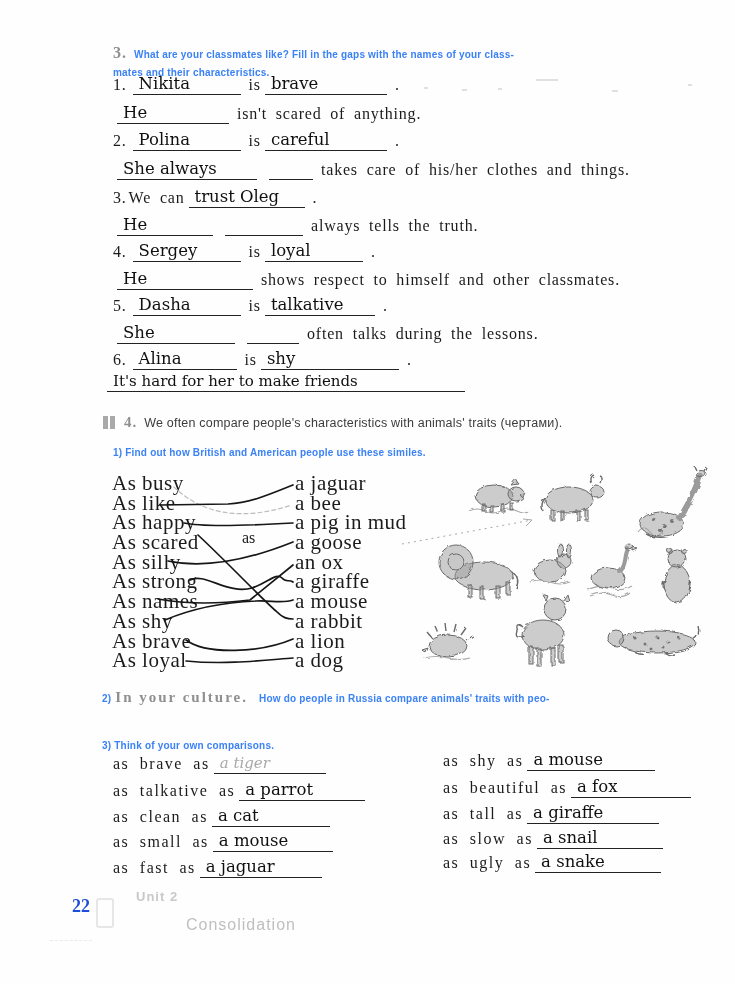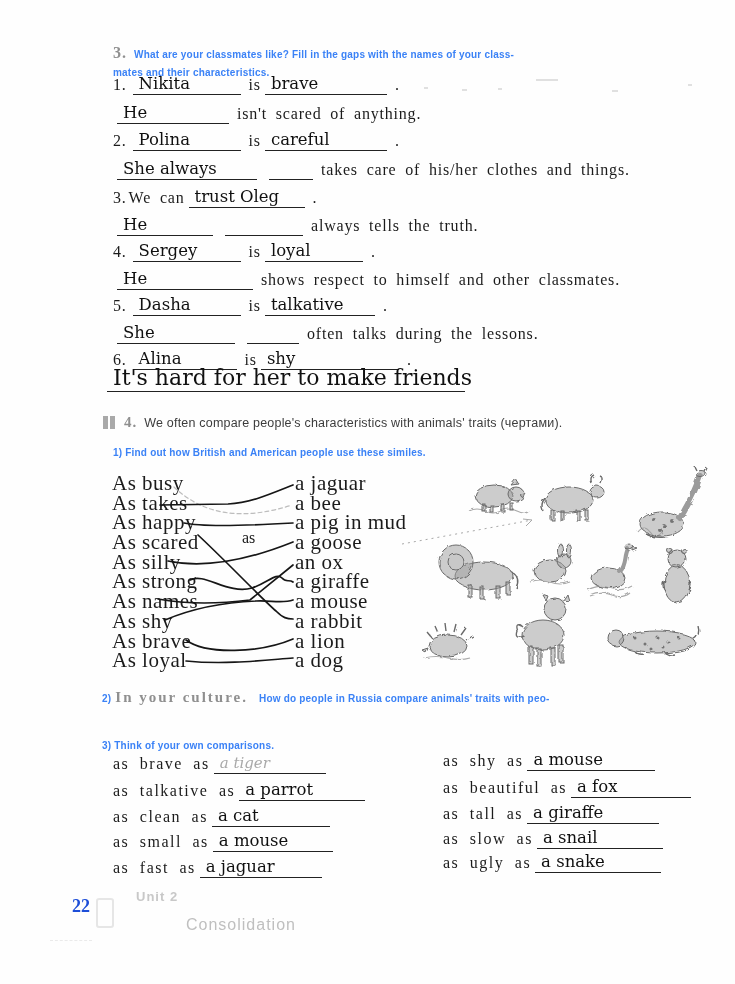"It's hard for her to" span.hand { font-size: 22px -> 15px }
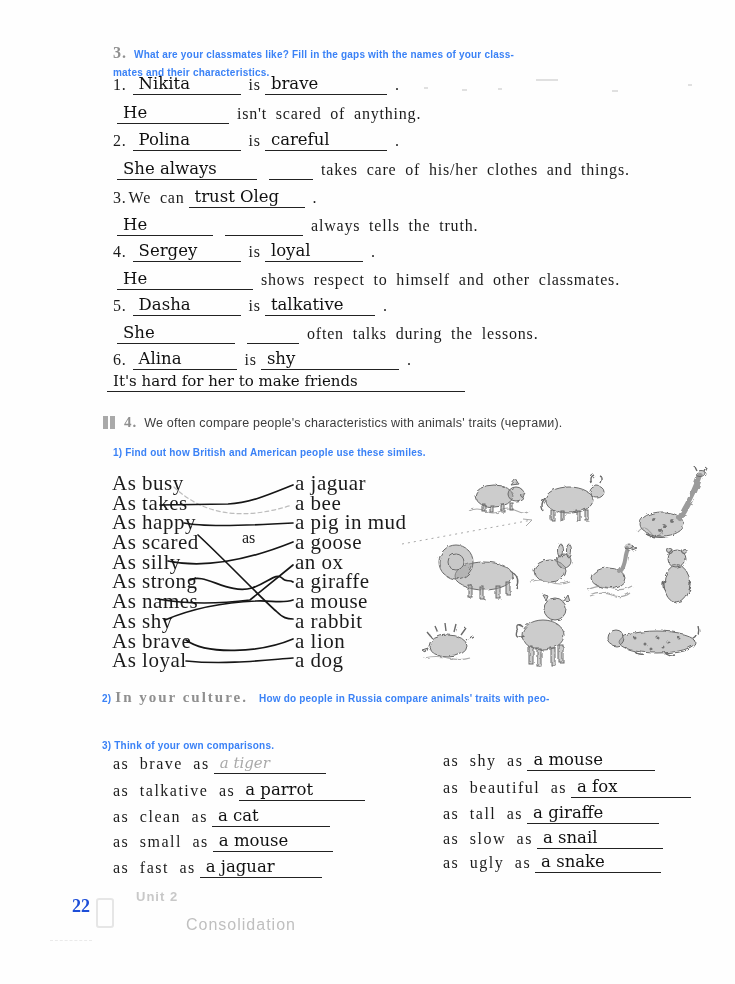"As takes" div.mrow { text: takes -> like }
